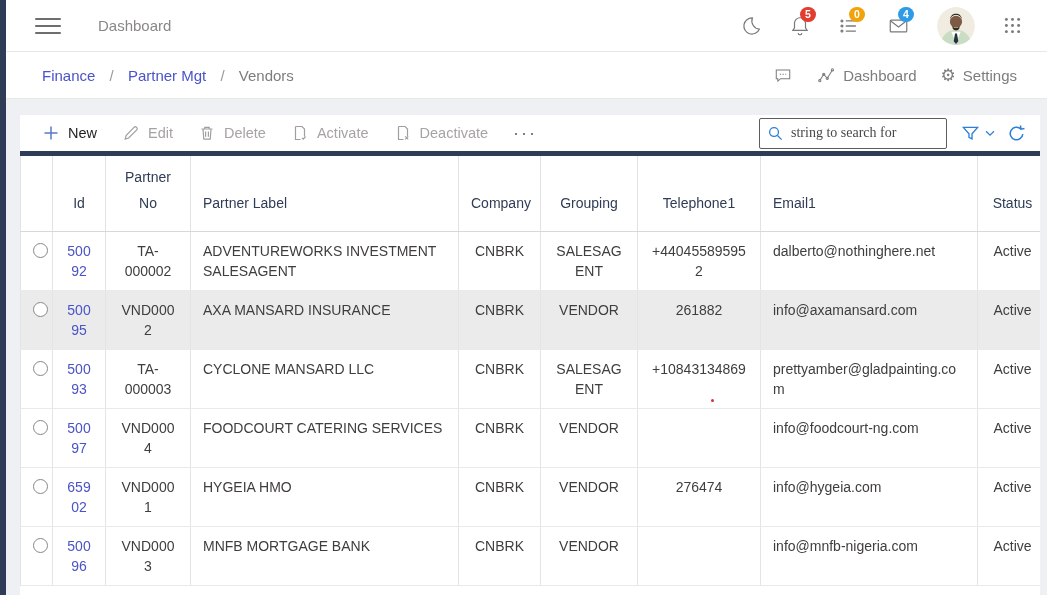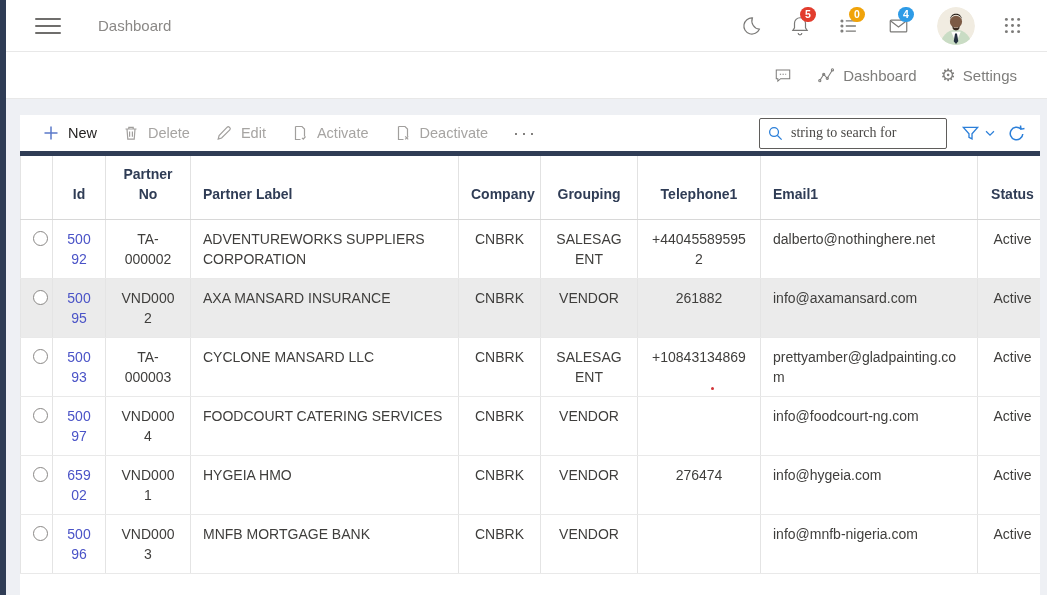"Finance / Partner Mgt /" nav { html: none -> <nav> <a>Finance</a> <span>/</span> <a>Partner Mgt</a> <span>/</span> <span>Vendors</span> </nav> }
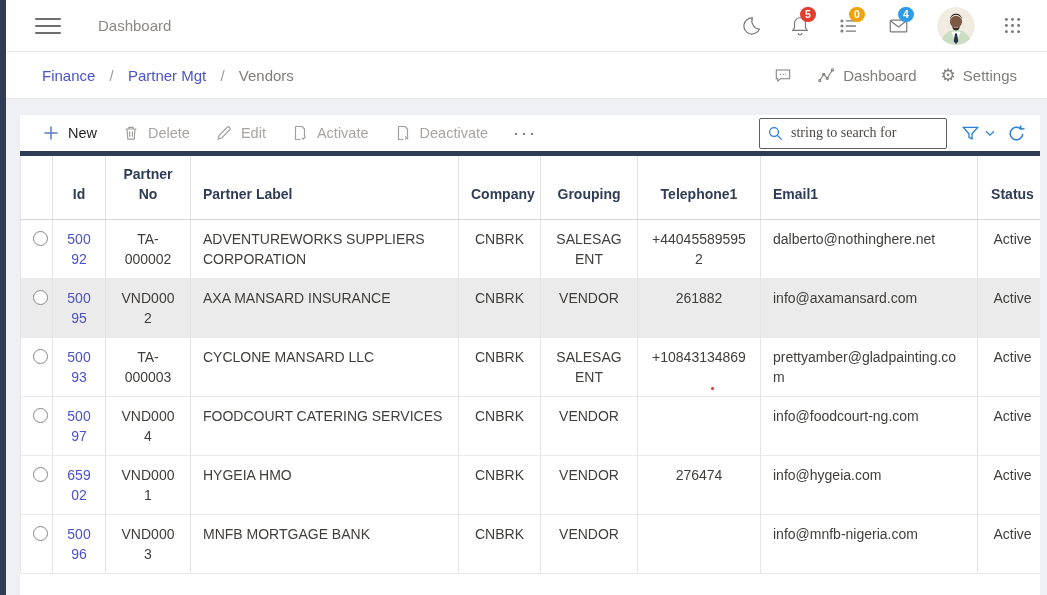"Delete" button.cmd-btn { order: before "Edit" -> after "Edit" }
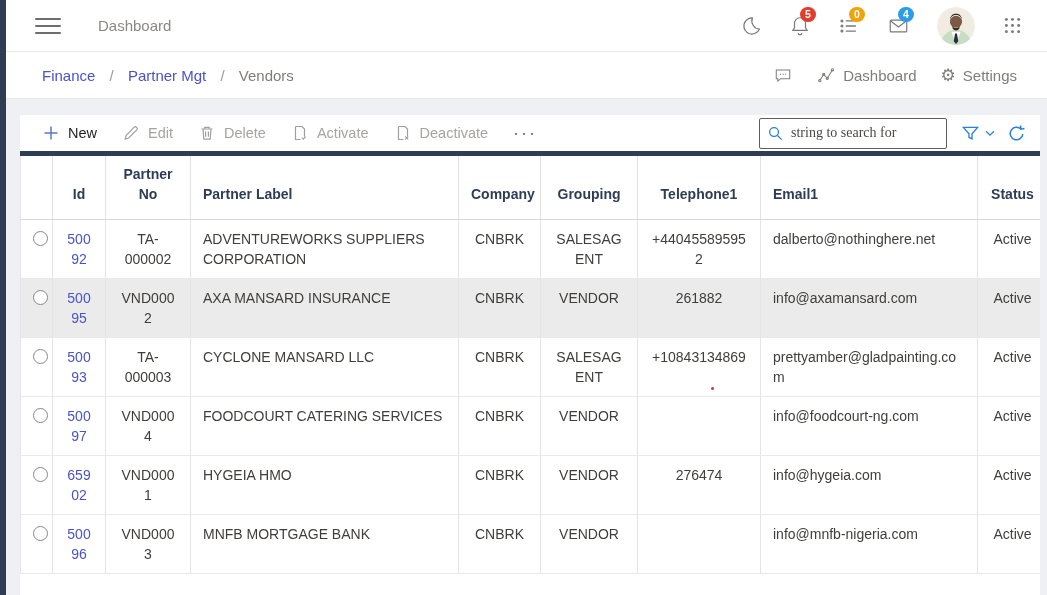"Partner No" th { font-weight: bold -> normal; line-height: 20px -> 26px }
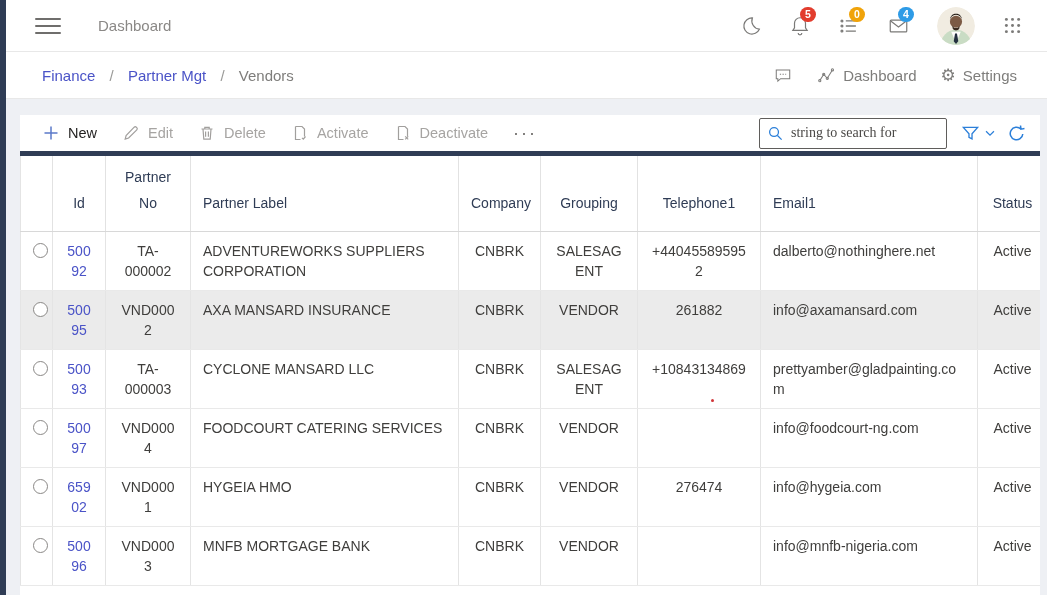"ADVENTUREWORKS SUPPLIERS CORPORATION" td.l { text: SUPPLIERS CORPORATION -> INVESTMENT SALESAGENT }
